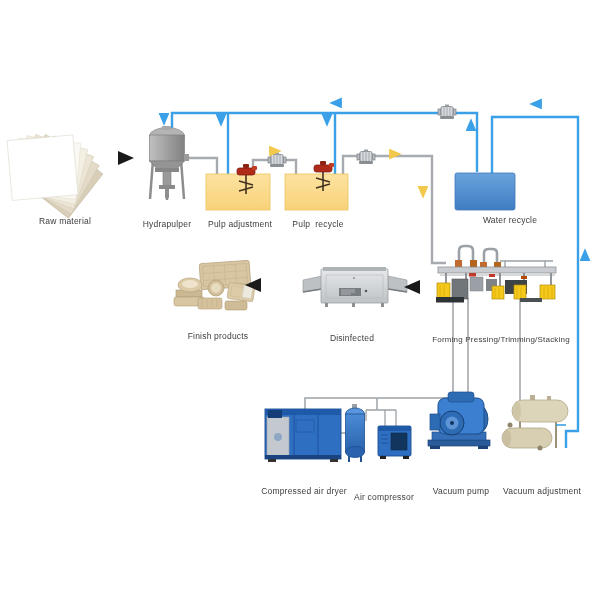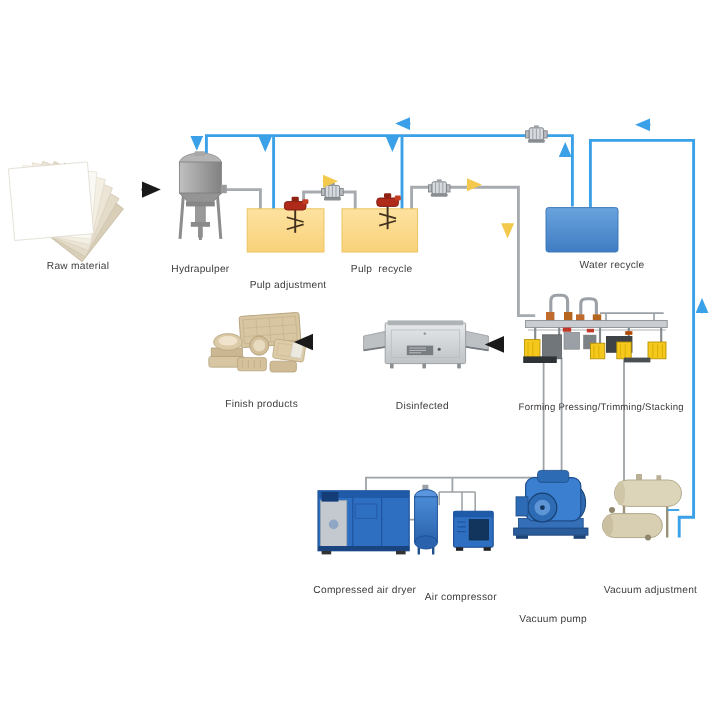"Pulp adjustment" span.lbl { top: 232px -> 219px }
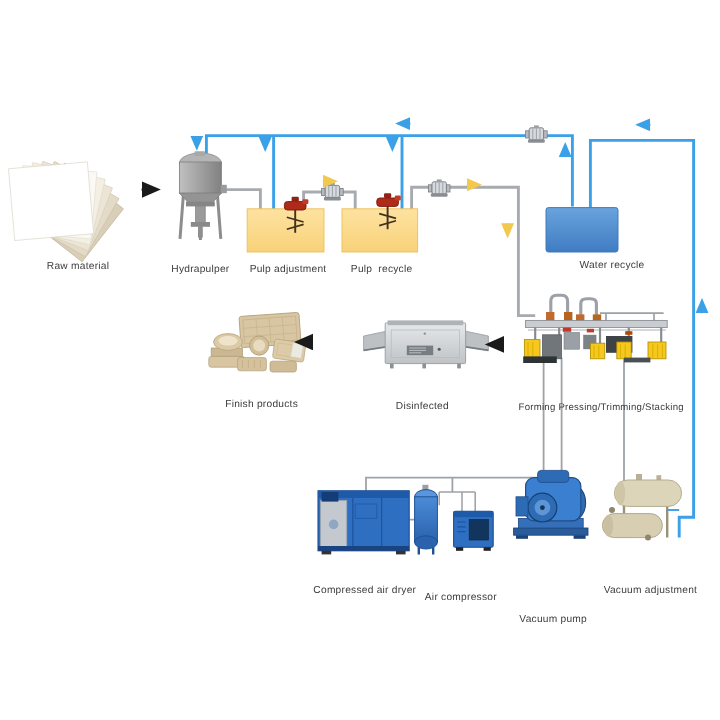"Vacuum pump" span.lbl { top: 510px -> 486px }
